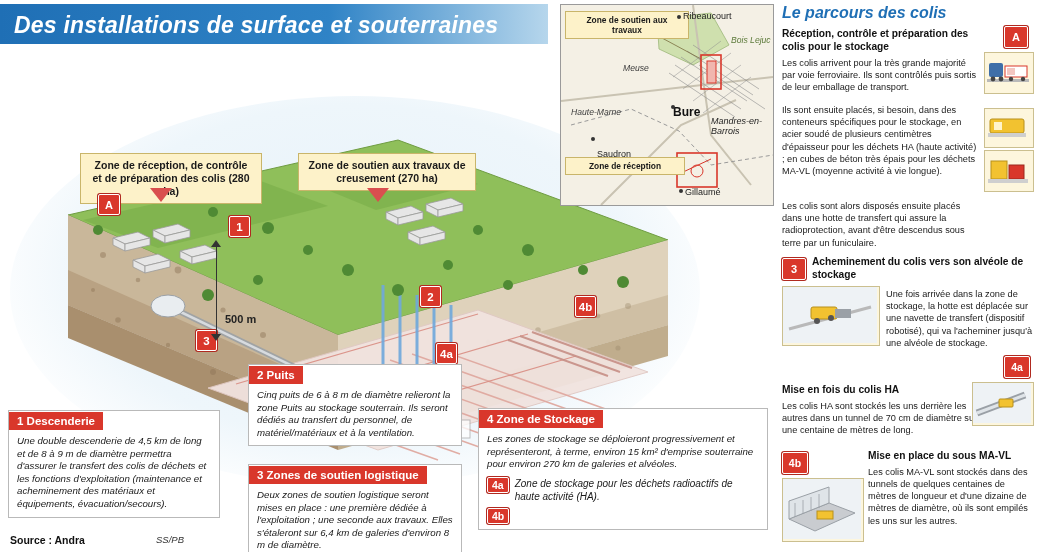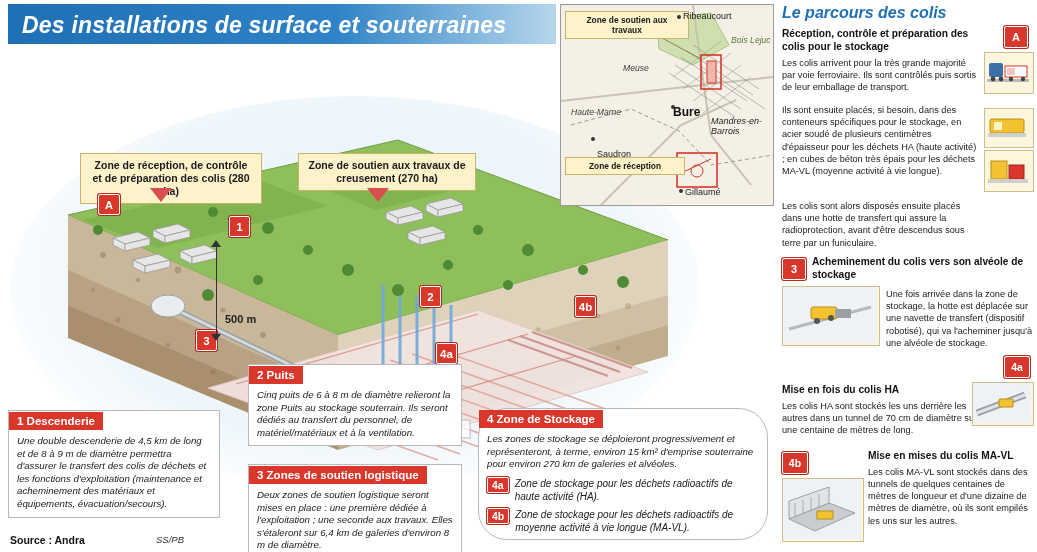"Des installations de surface et" .title-bar { margin-left: 8px -> none }
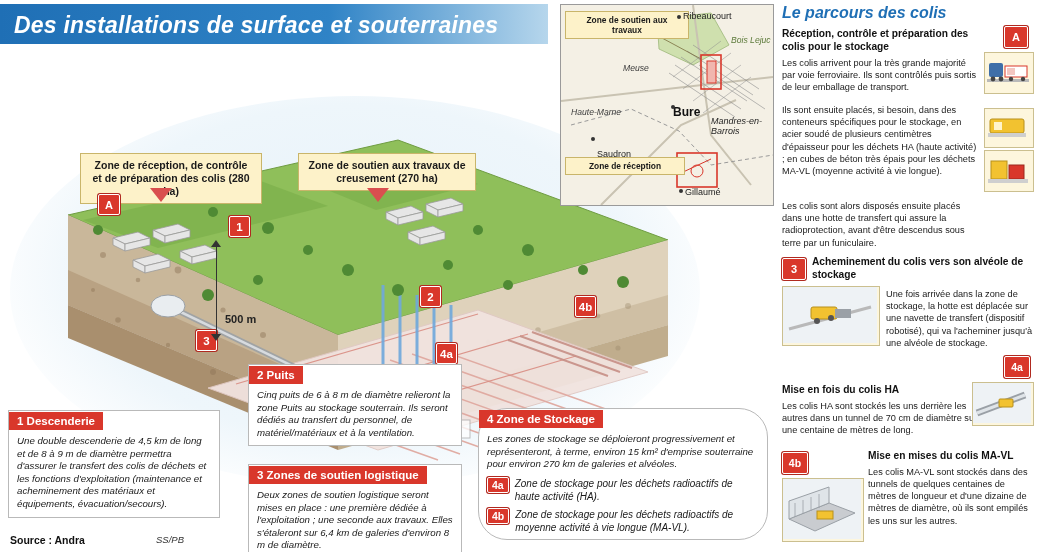"4 Zone de Stockage" .box4 { border-radius: 29px -> none }
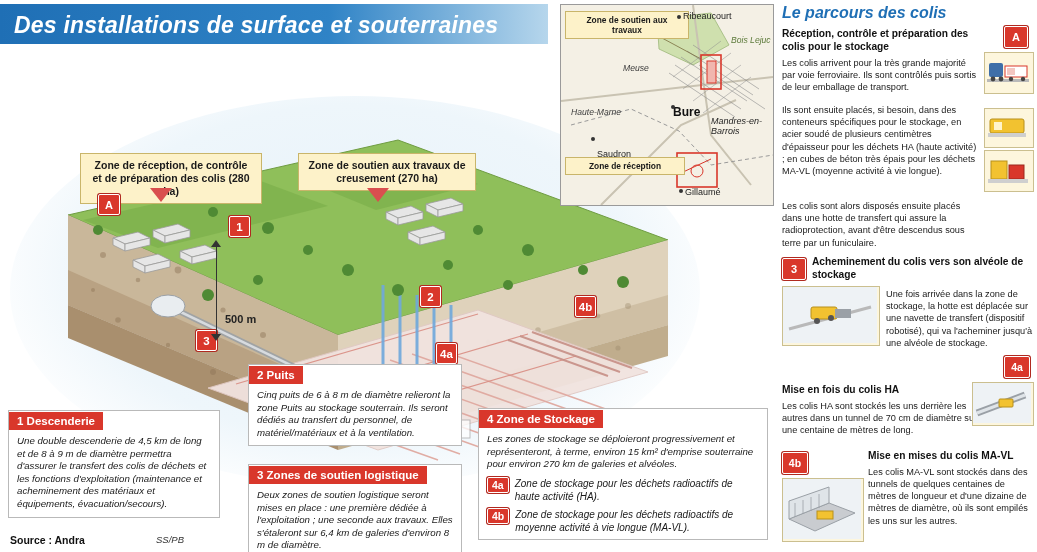"Mise en mises du colis" div.rhead { text: mises du colis -> place du sous }
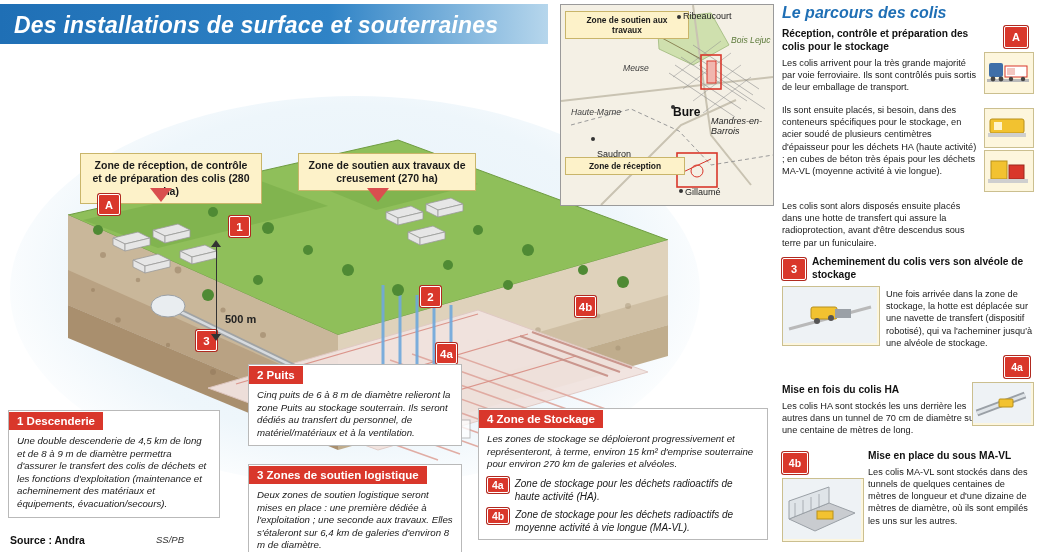"Zone de stockage pour les déchets radioactifs de moyenne" div.txt { html: <div>Zone de stockage pour les déchets radioactifs de moyenne activité à vie longue (MA-VL).</div> -> none }
